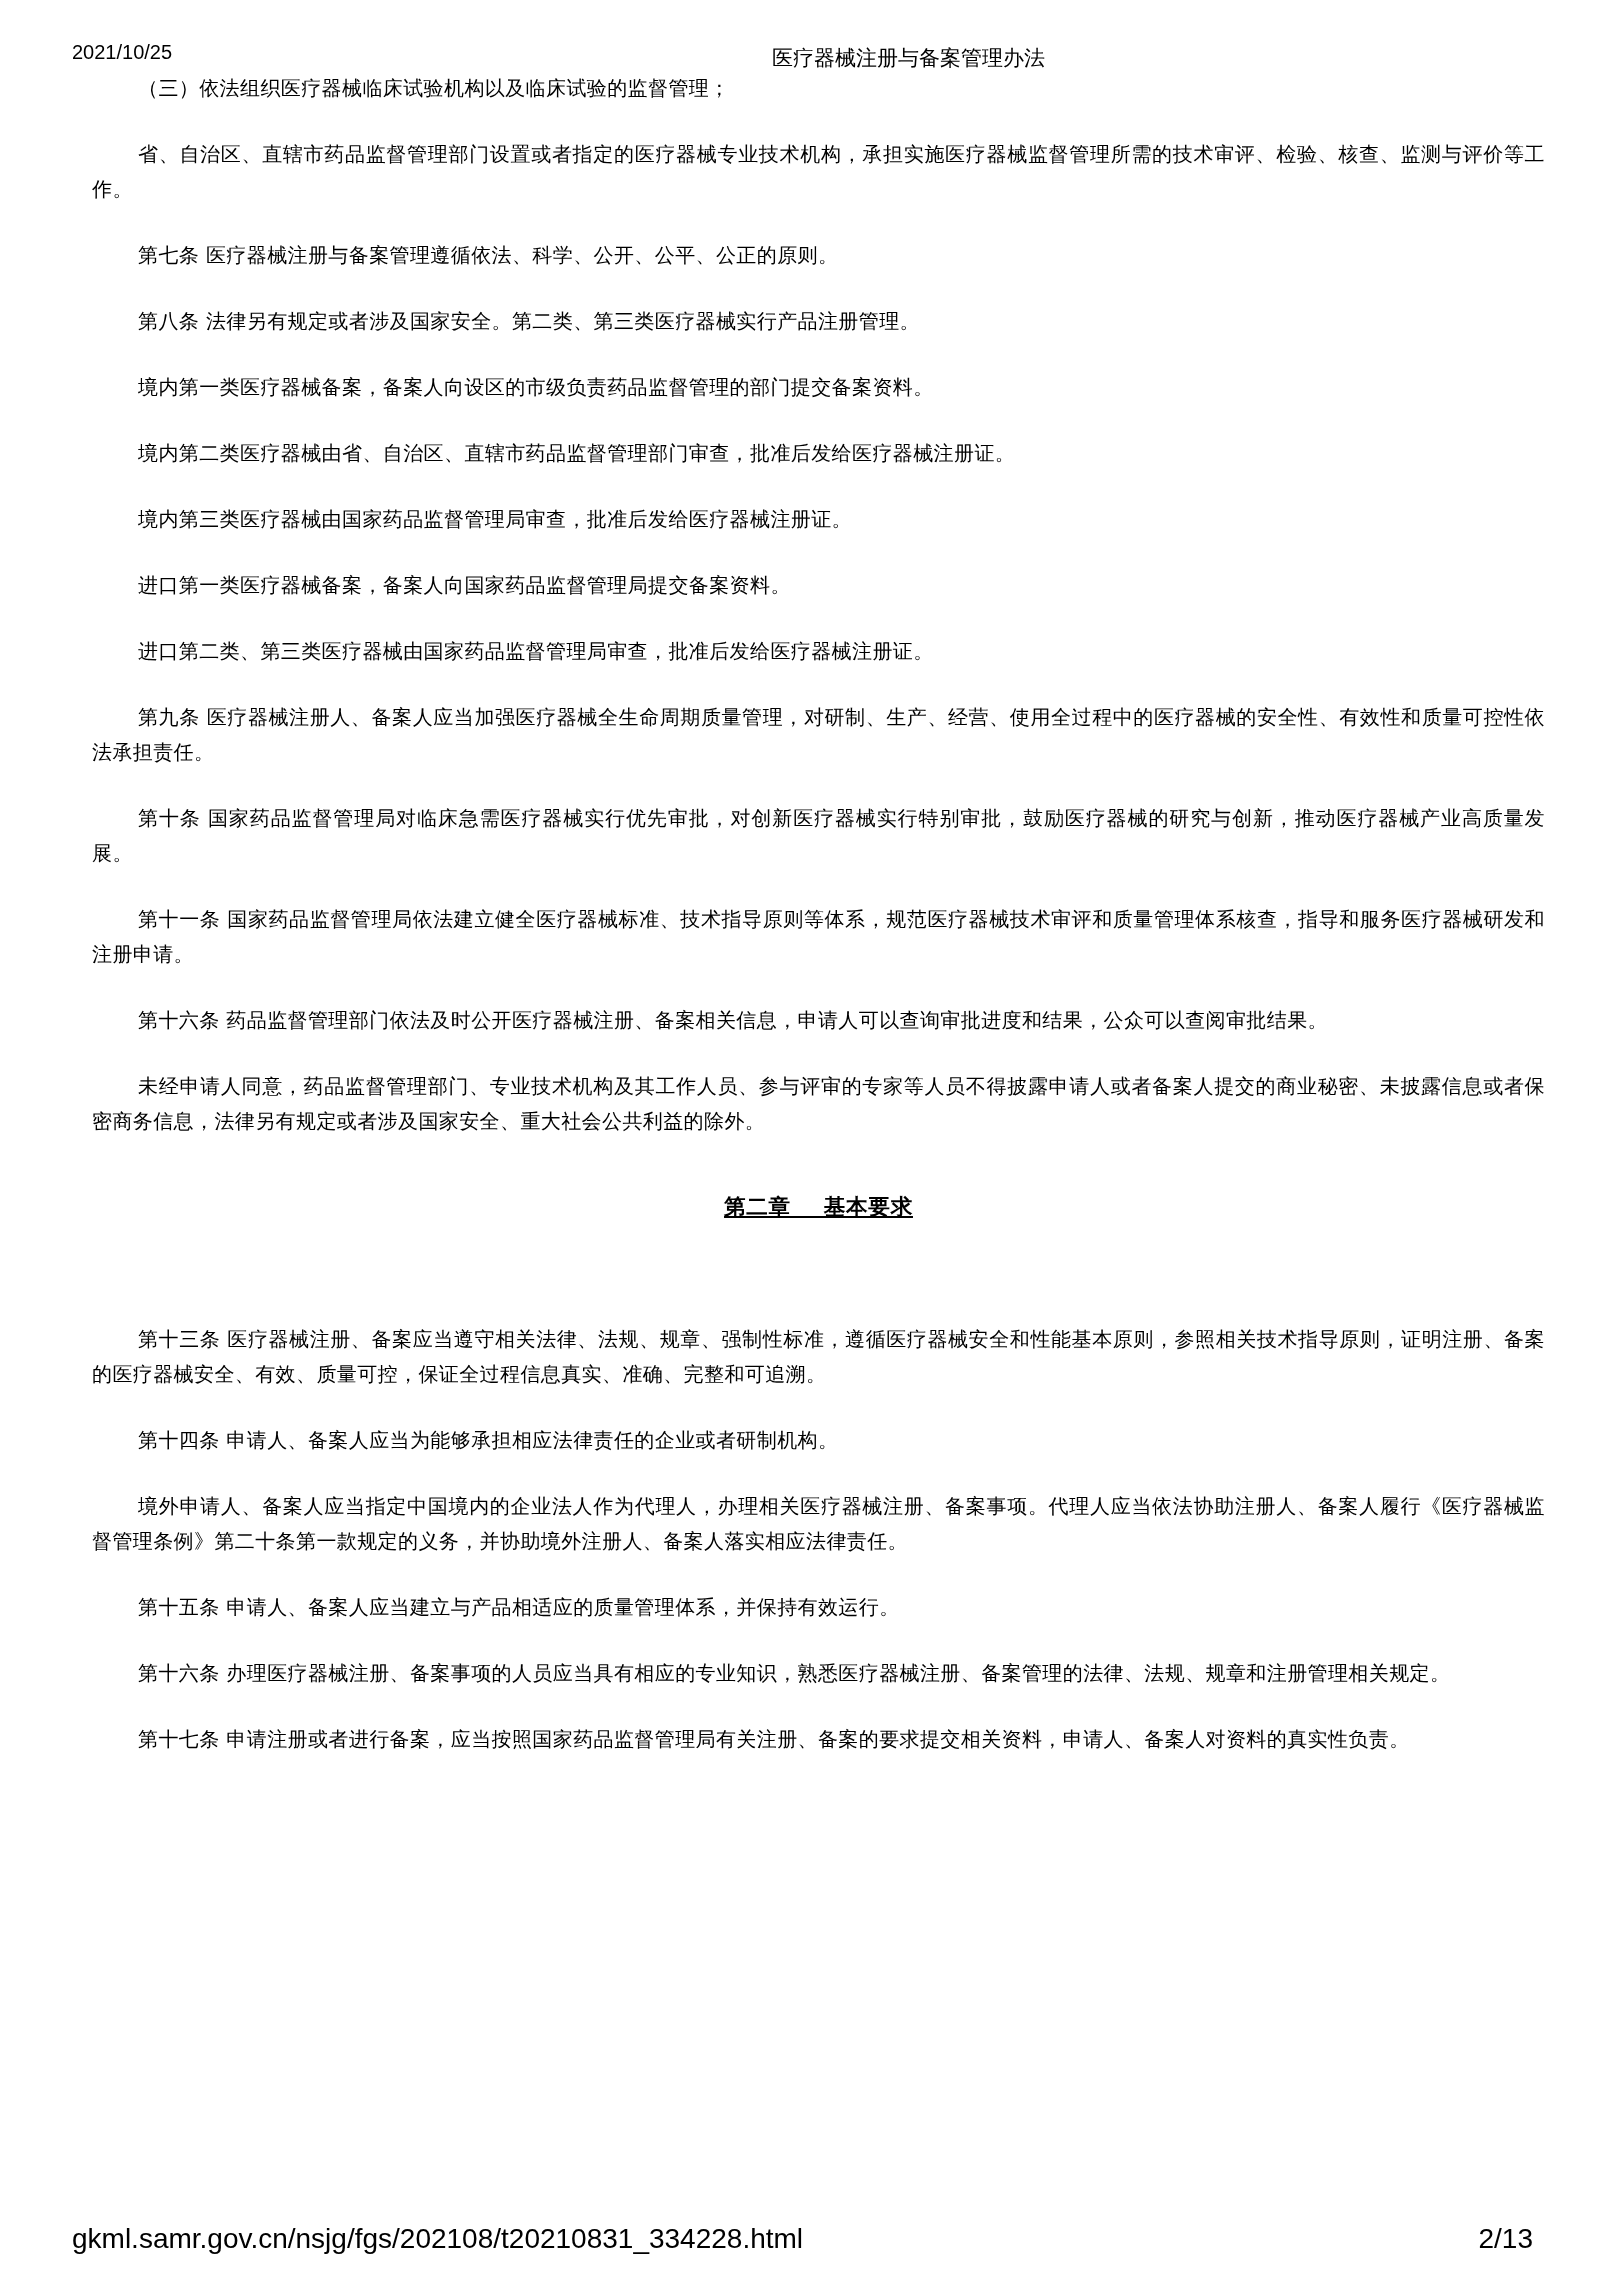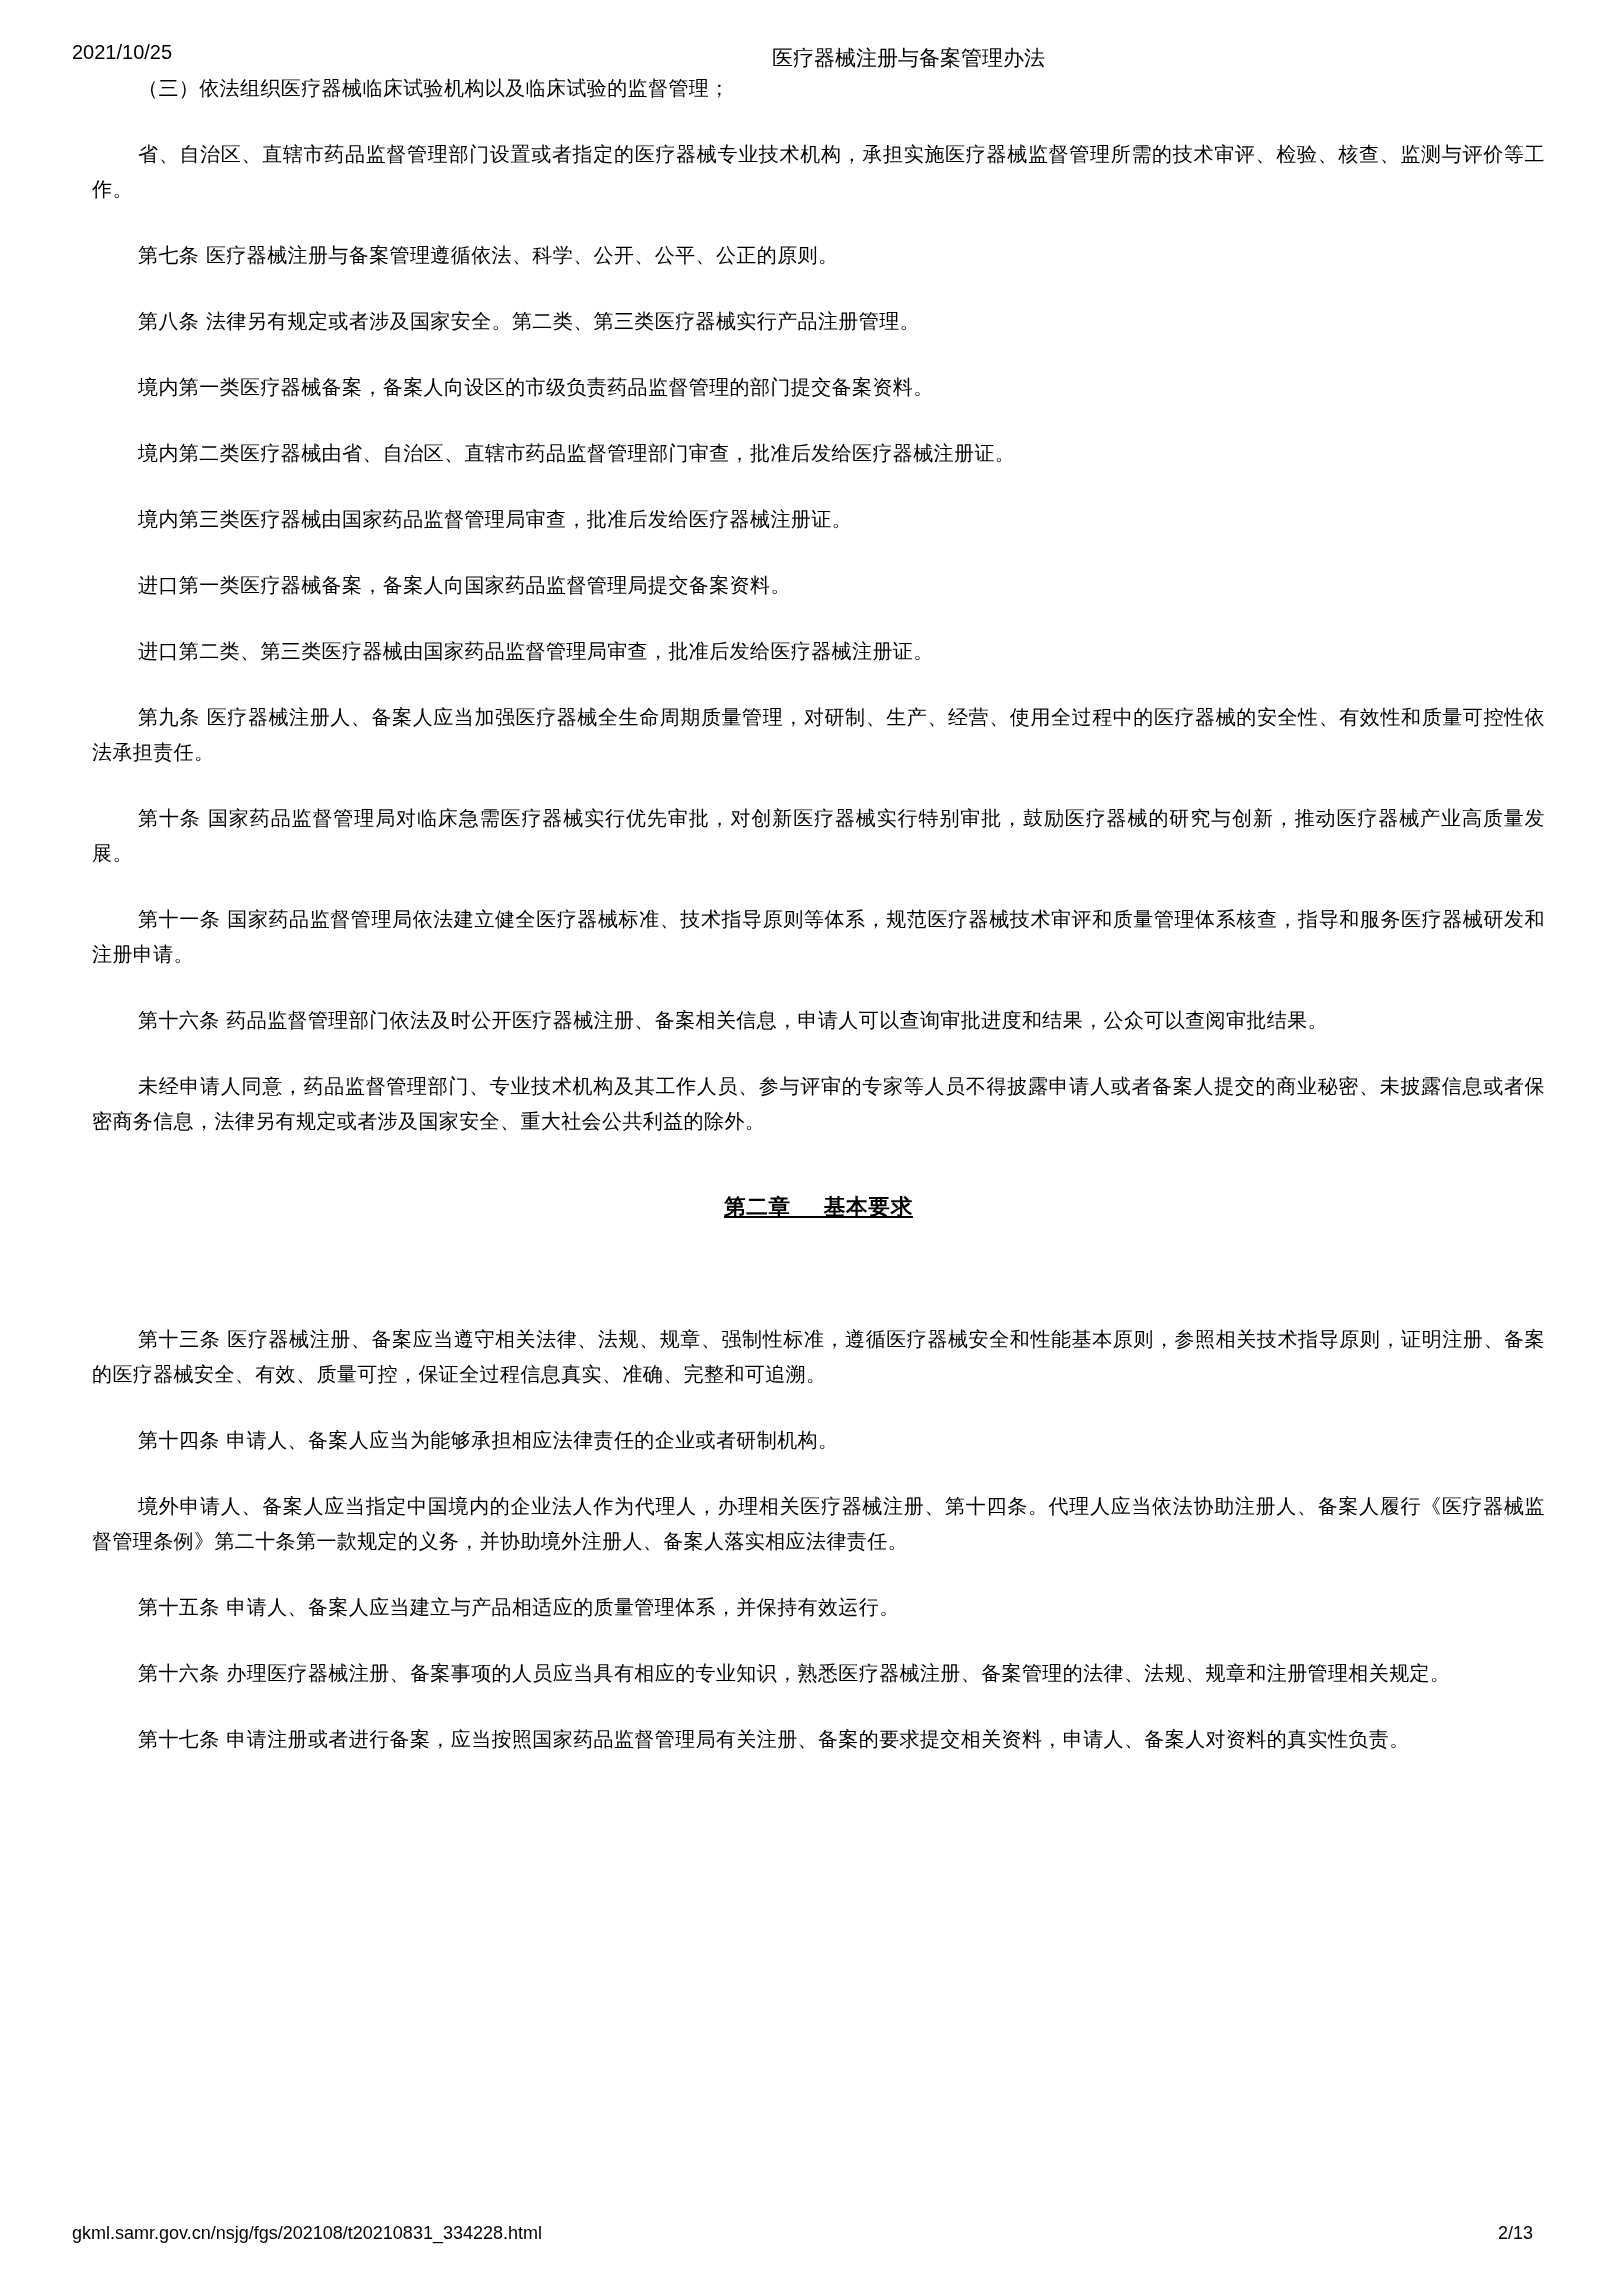"境外申请人、备案人应当指定中国境内的企业法人作为代理人，办理相关医疗器械注册、第" p.para { text: 第十四条 -> 备案事项 }
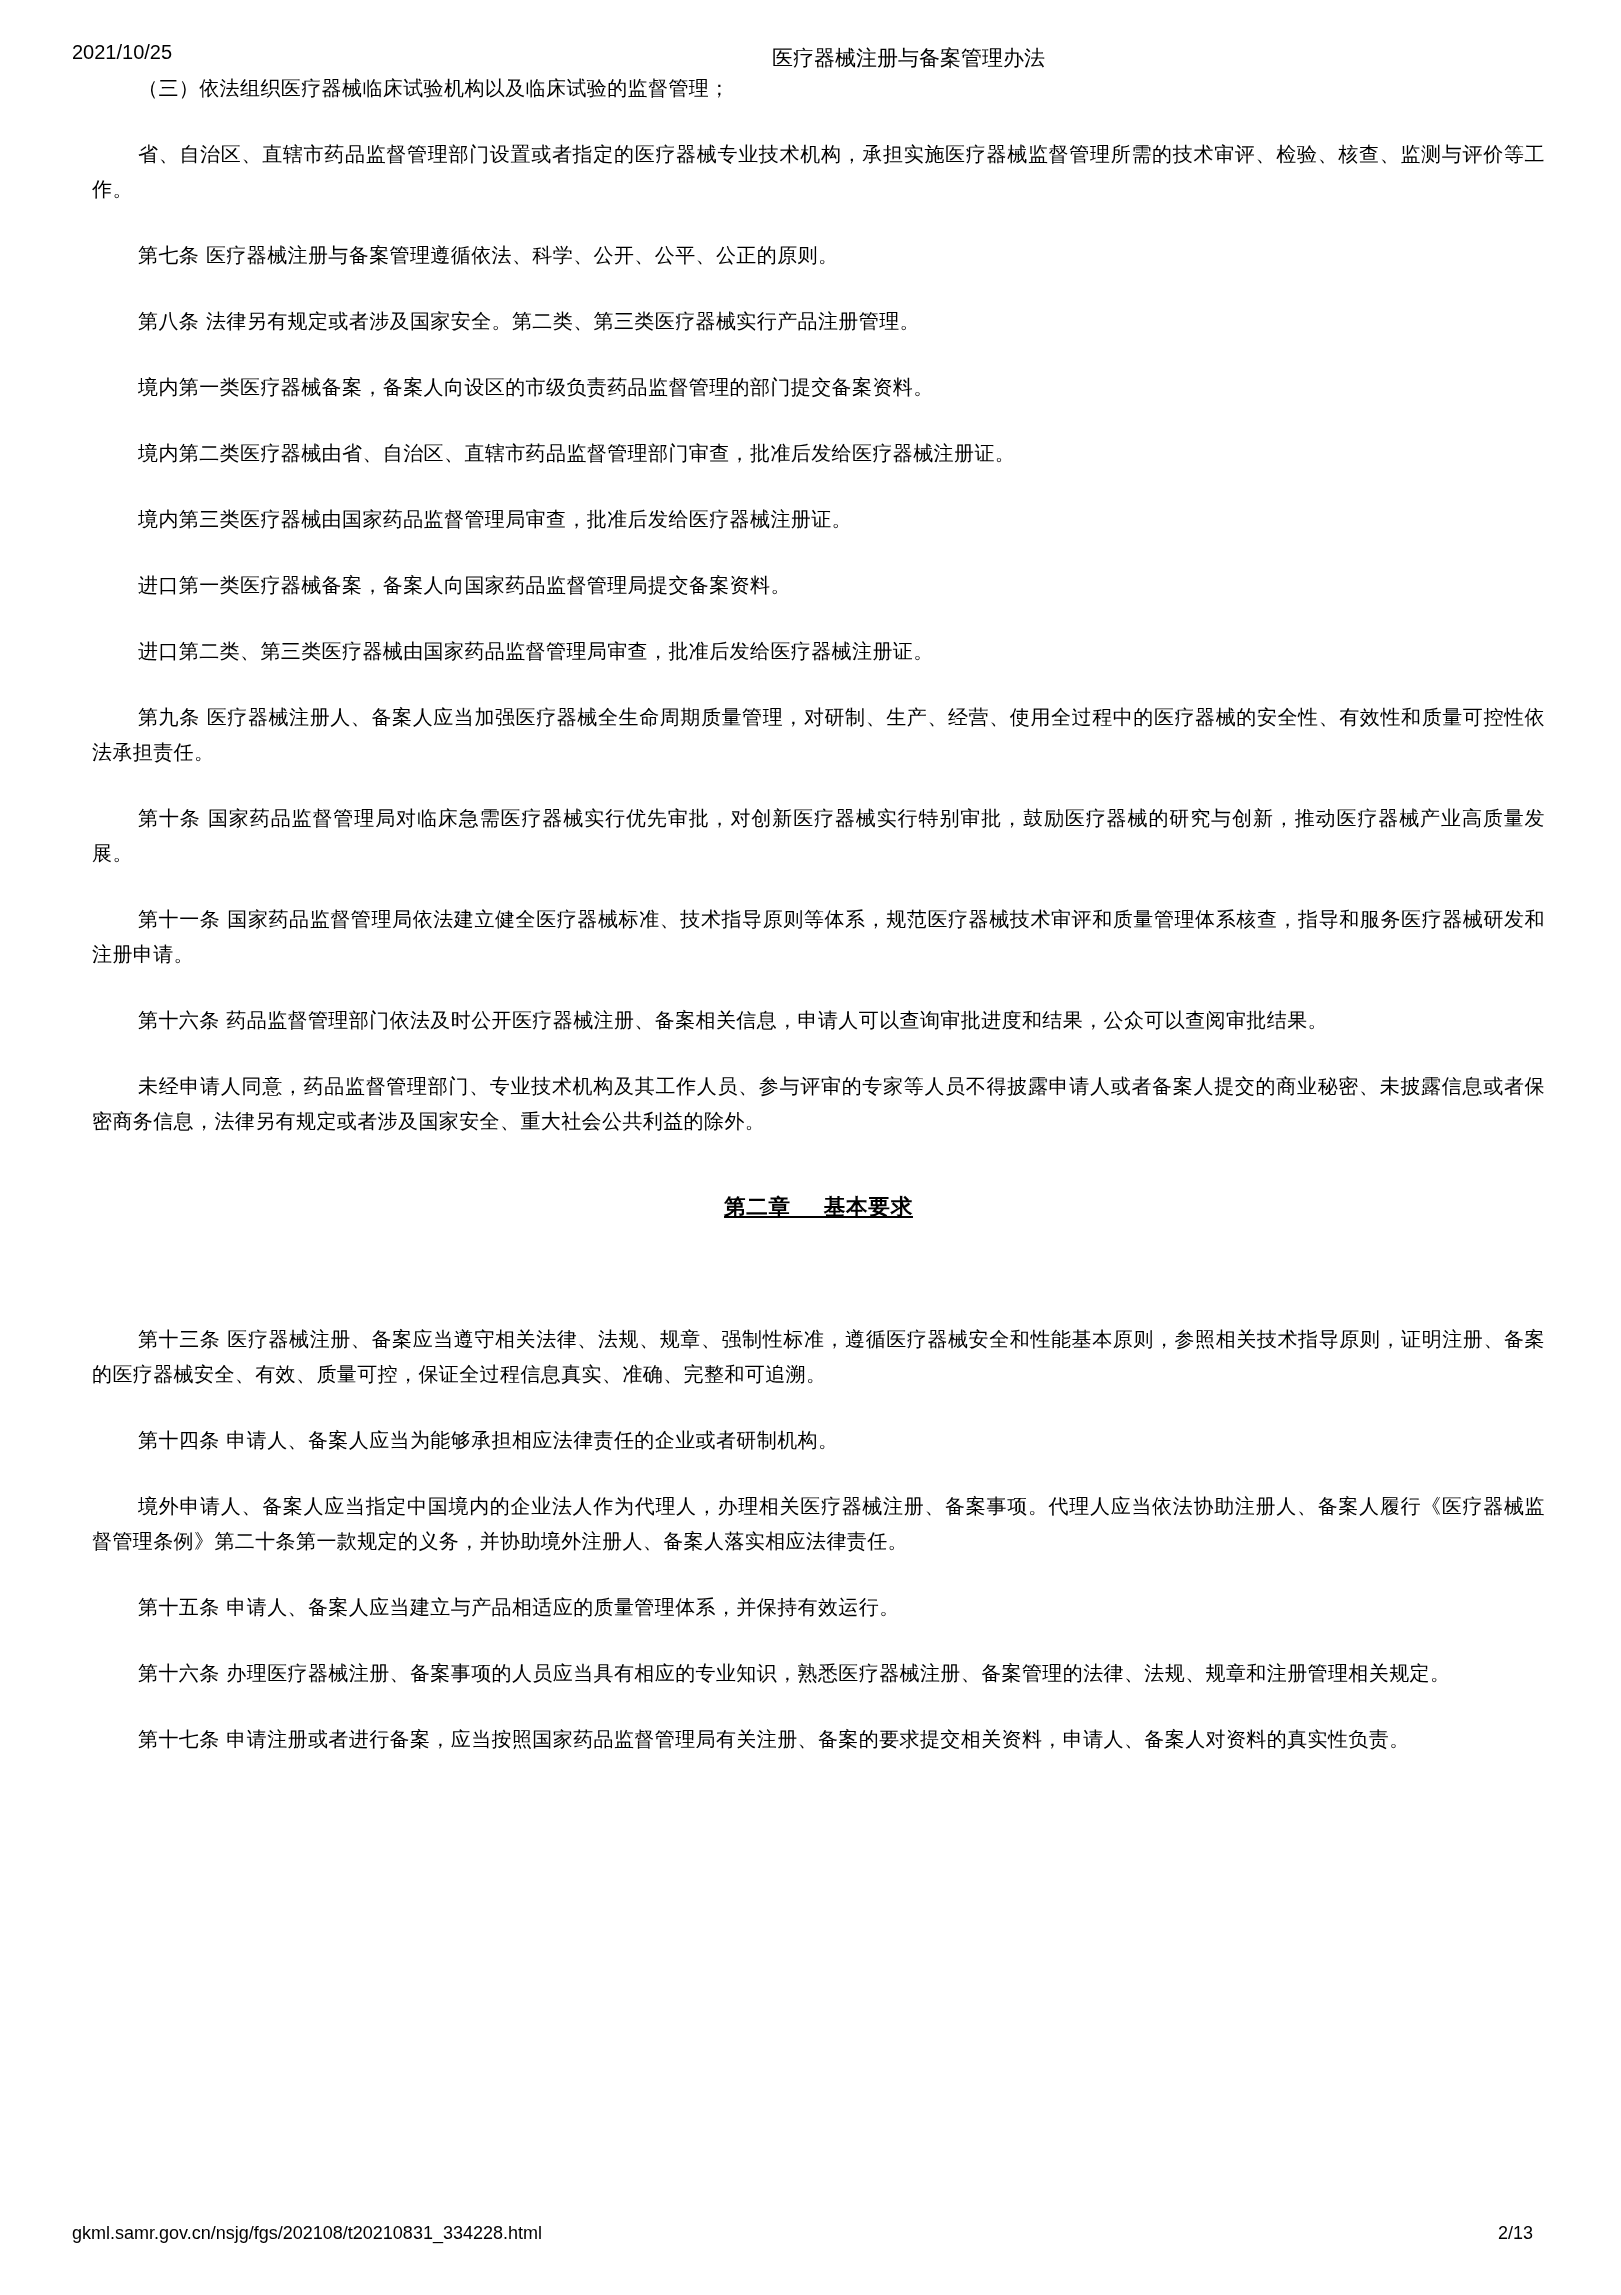"gkml.samr.gov.cn/nsjg/fgs/202108/t202108" .print-footer { font-size: 18px -> 28px }
